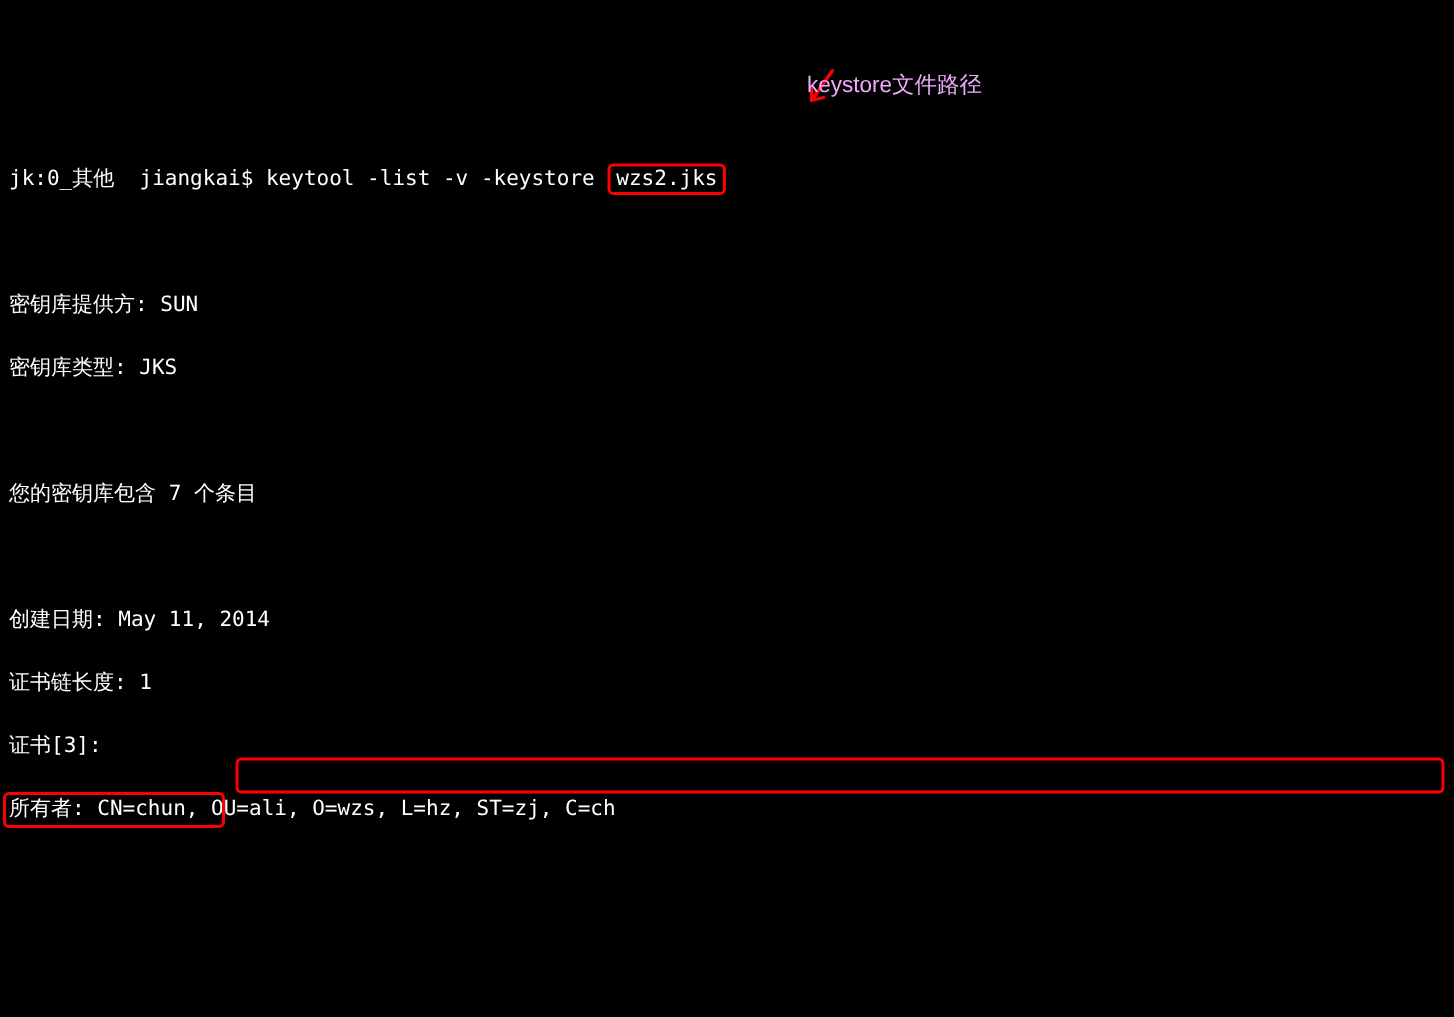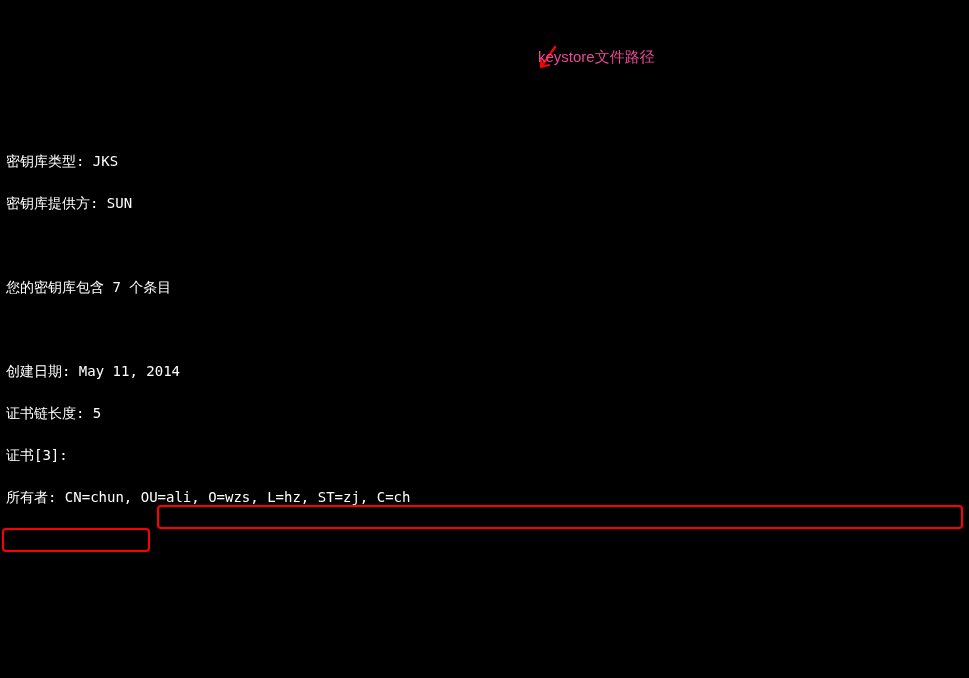"keystore文件路径" .annotation { color: #ec4899 -> #f0abfc }
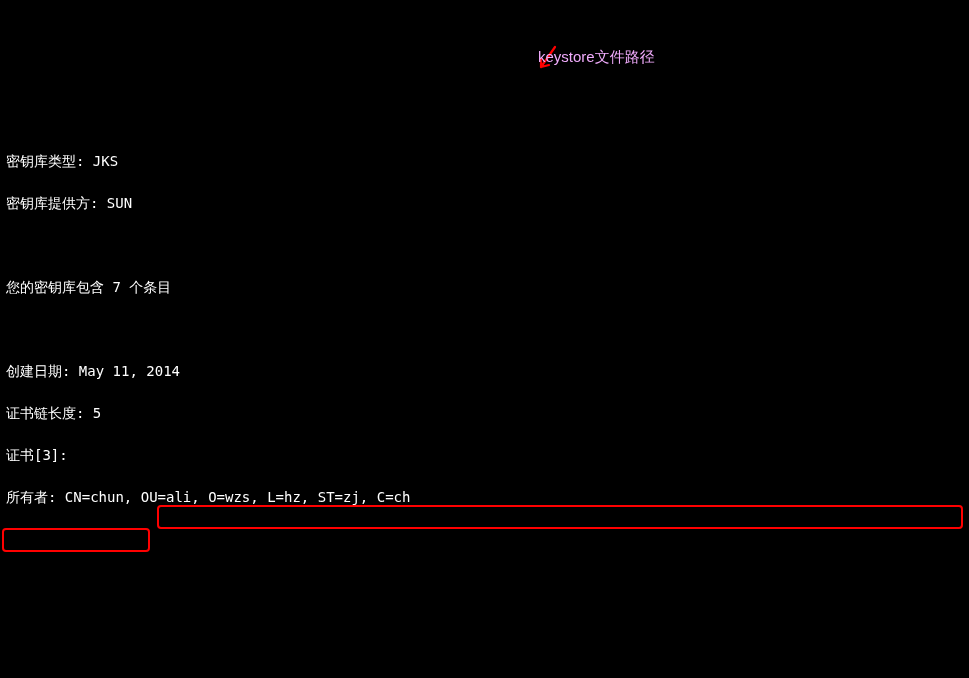"jk:0_其他 jiangkai$ keytool -list -v" span.line { html: none -> <span><span>jk:0_其他</span> <span>jiangkai$</span> <span>keytool -list -v -keystore </span><span><span>wzs2.jks</span></span></span> }
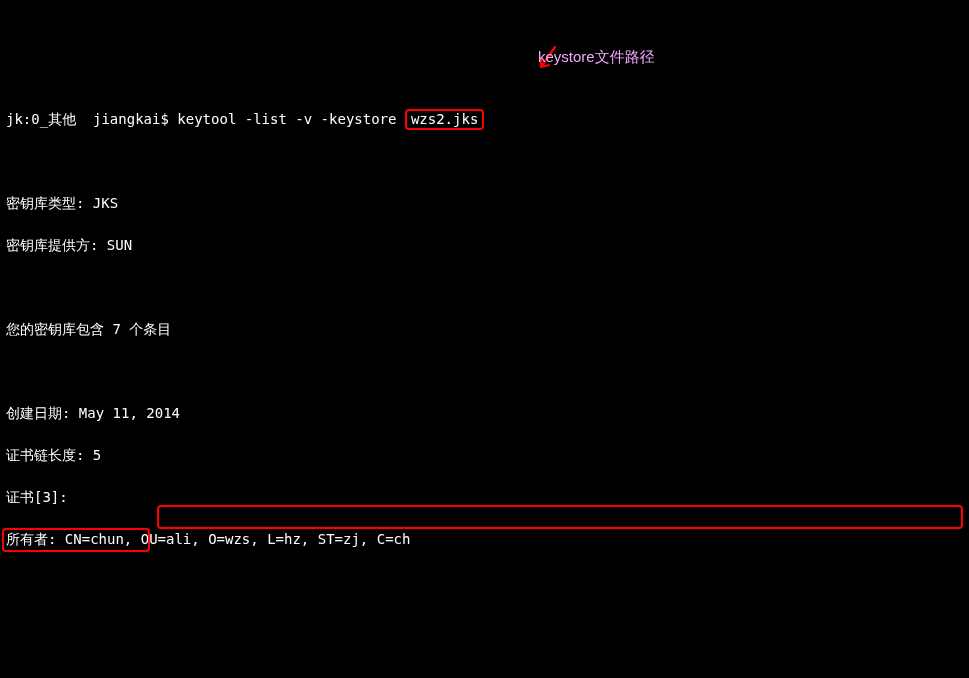"密钥库类型: JKS" span.line { order: before "密钥库提供方: SUN" -> after "密钥库提供方: SUN" }
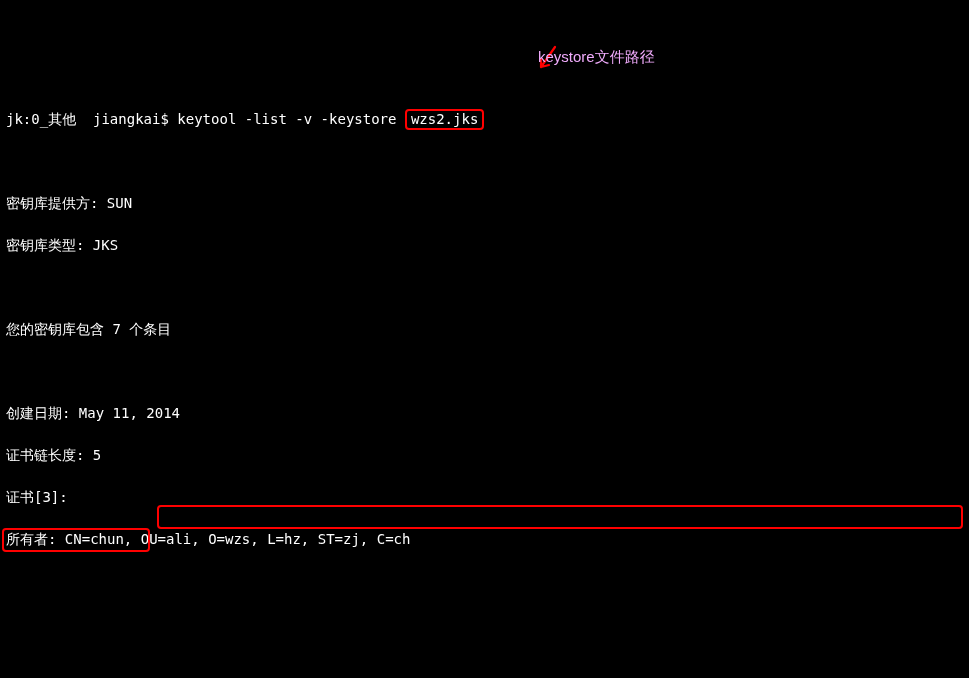"证书链长度: 5" span.line { text: 5 -> 1 }
